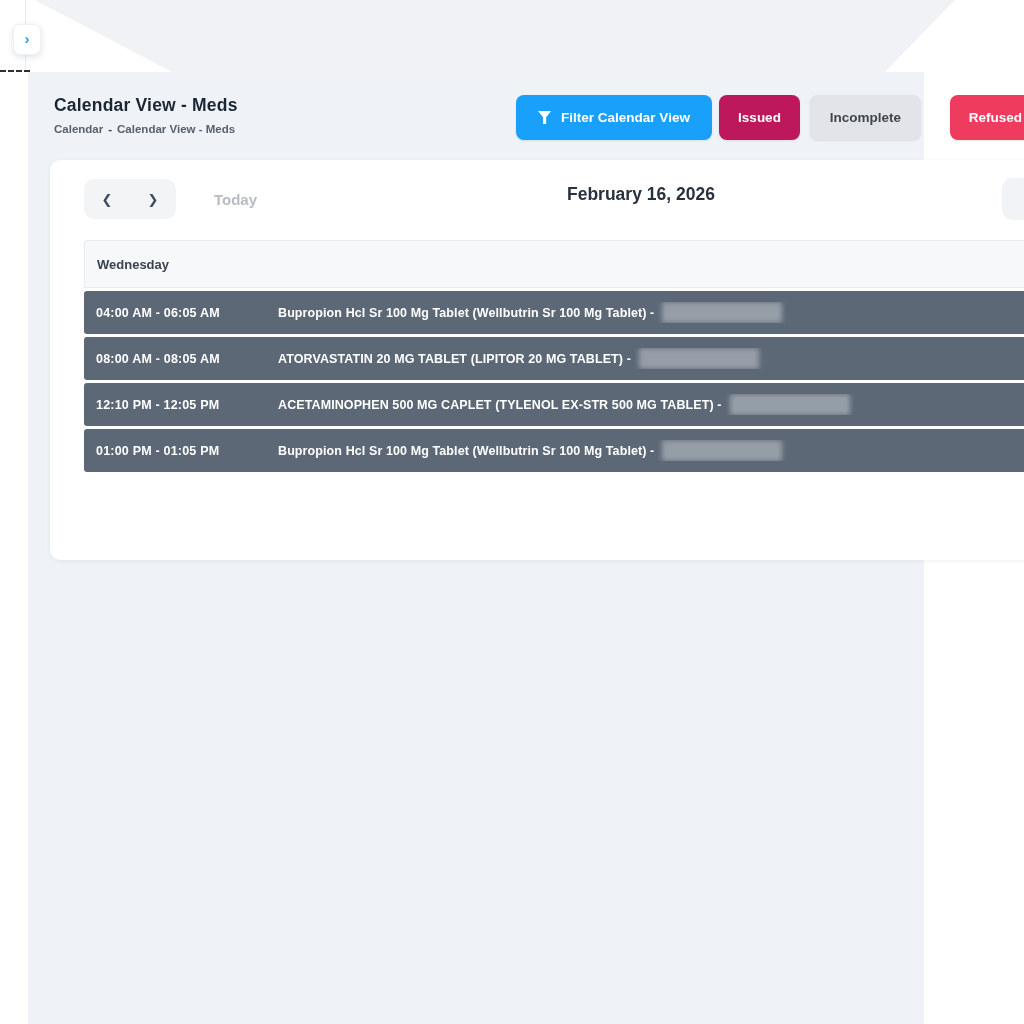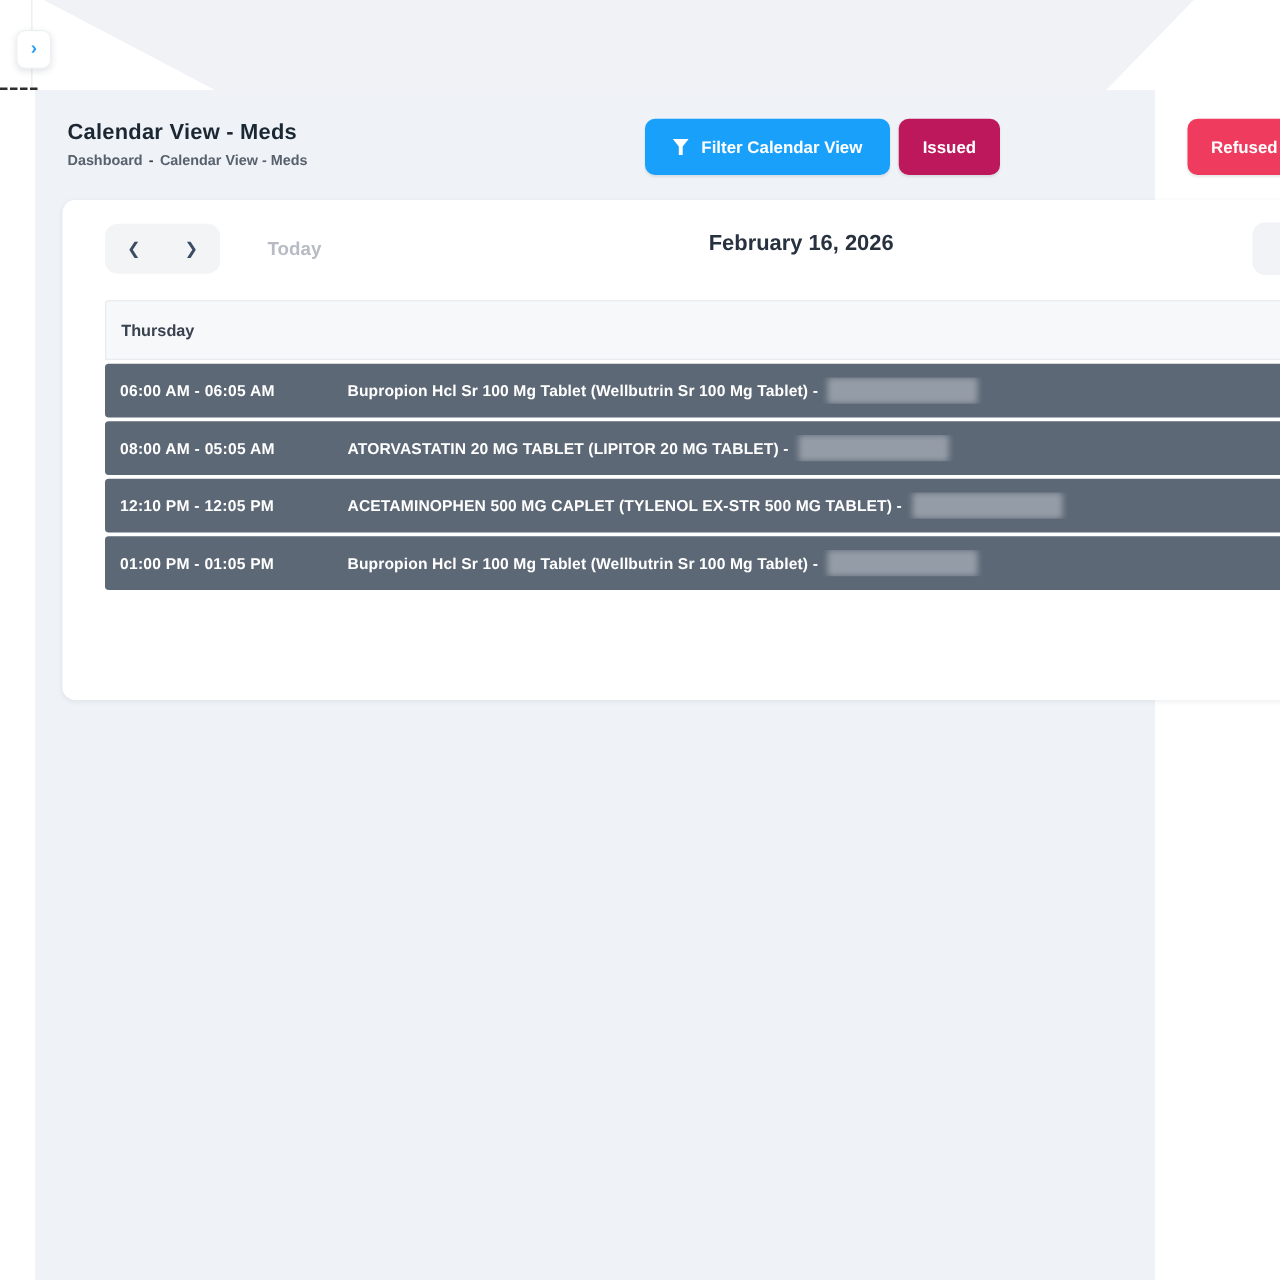"Incomplete" button.btn { html: none -> <button> <span>Incomplete</span> </button> }
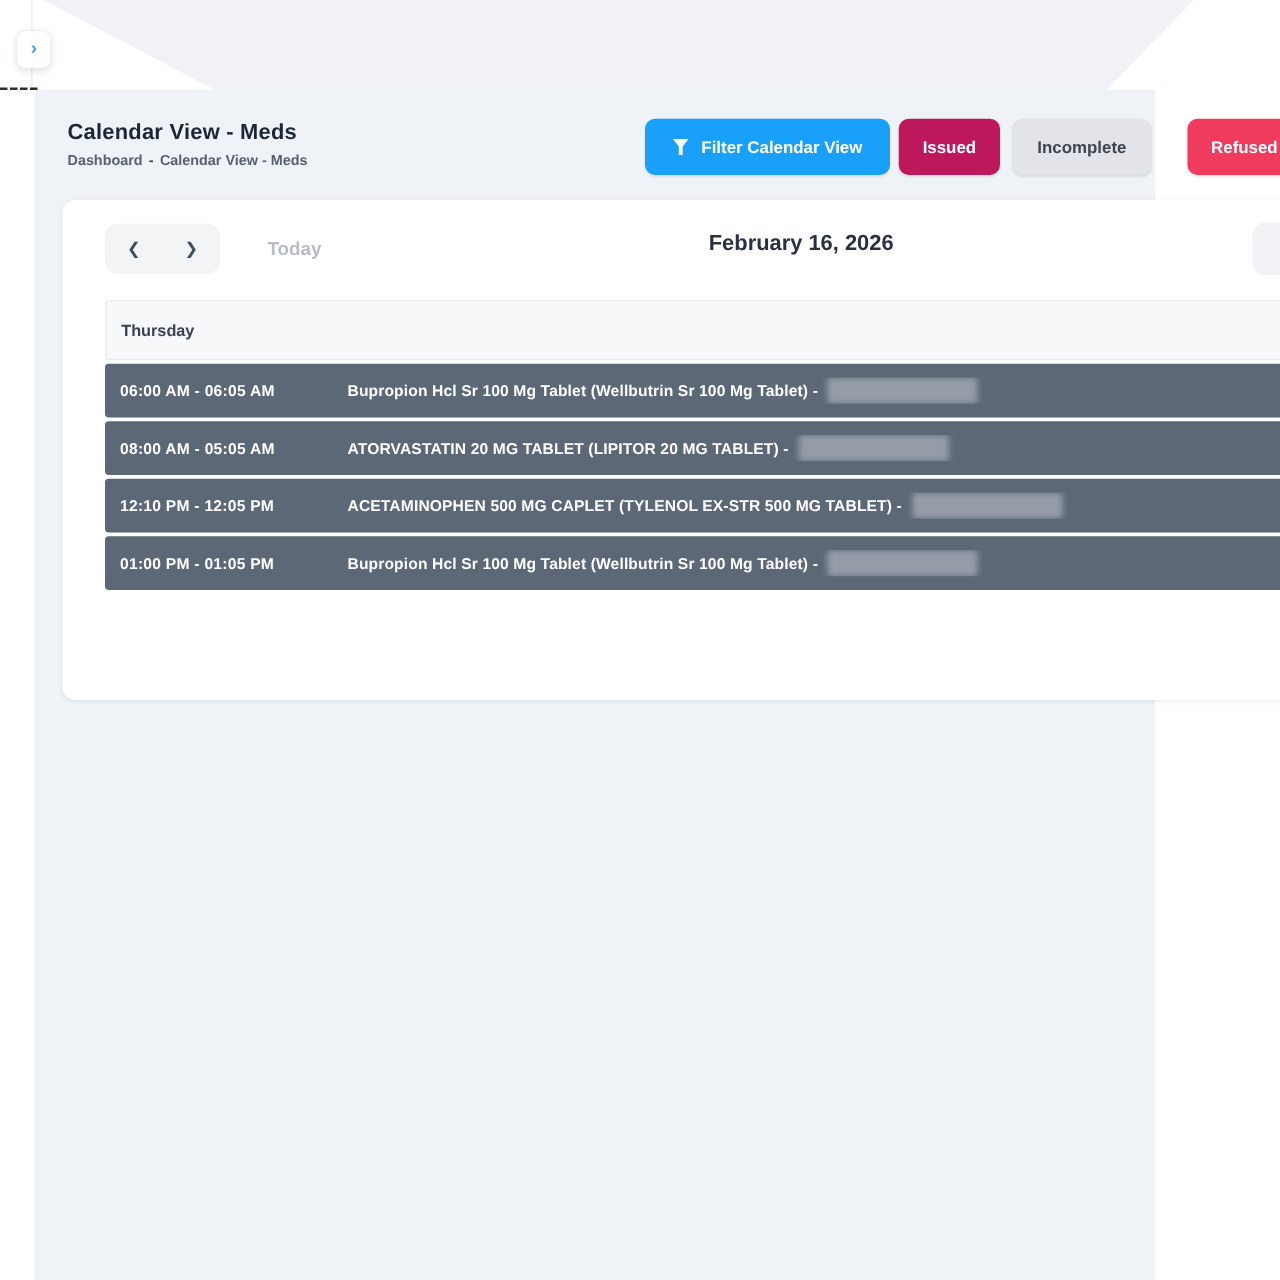"Dashboard" span { text: Dashboard -> Calendar }
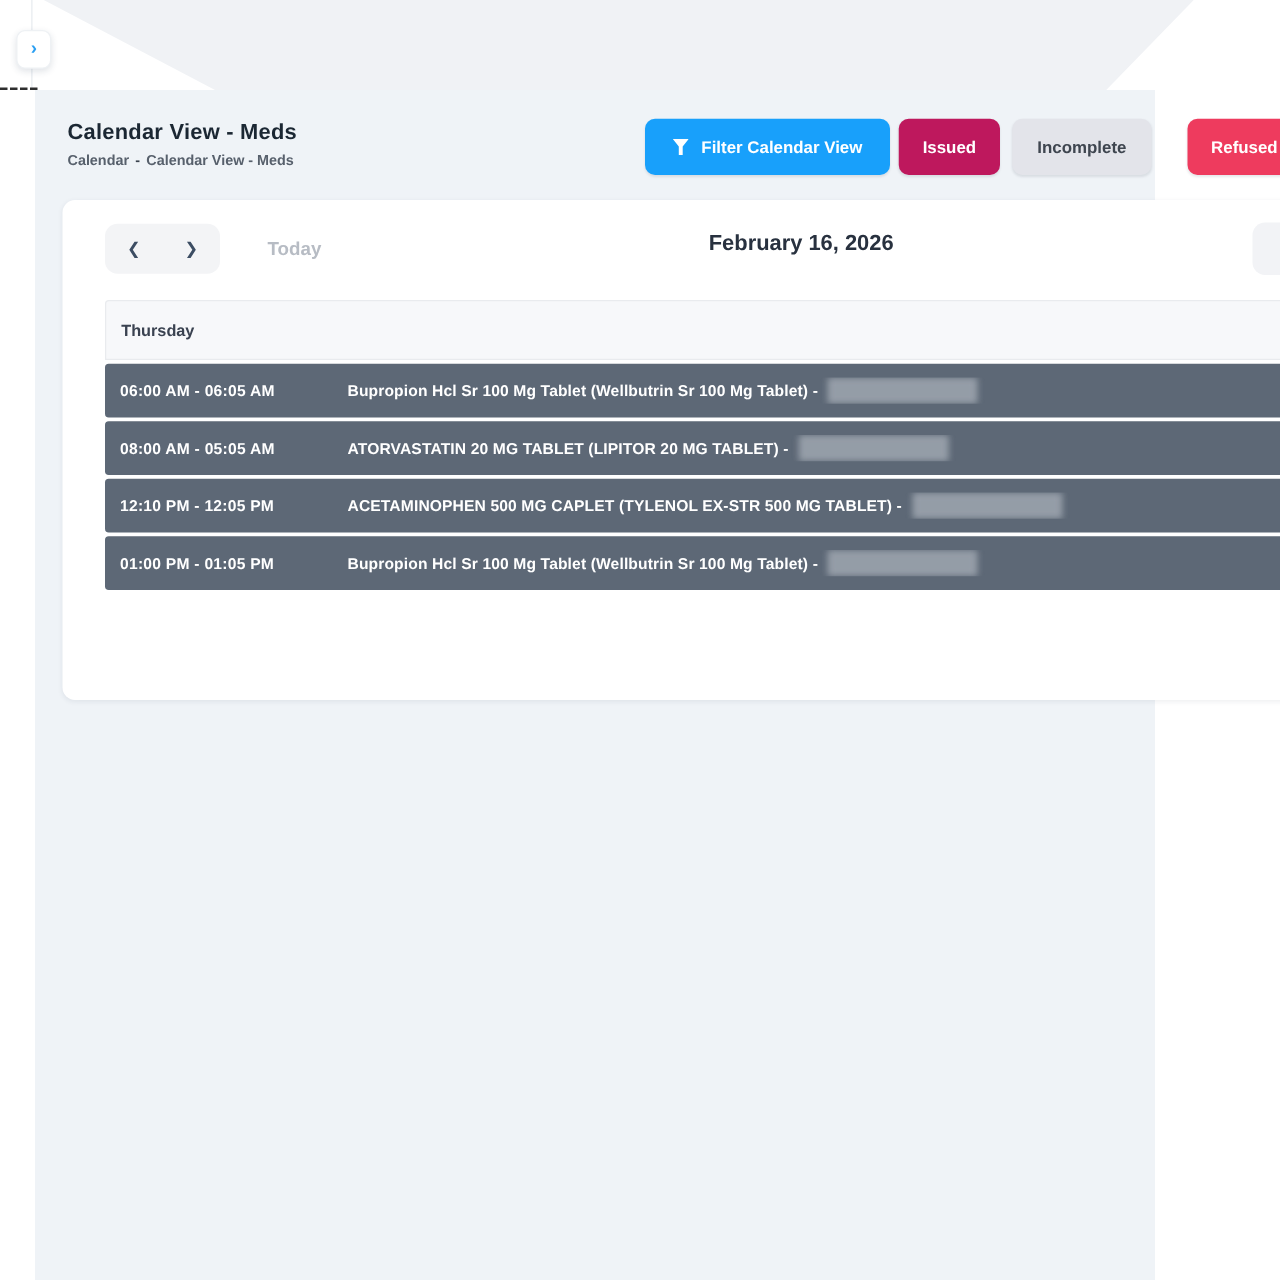"Thursday" span { text: Thursday -> Wednesday }
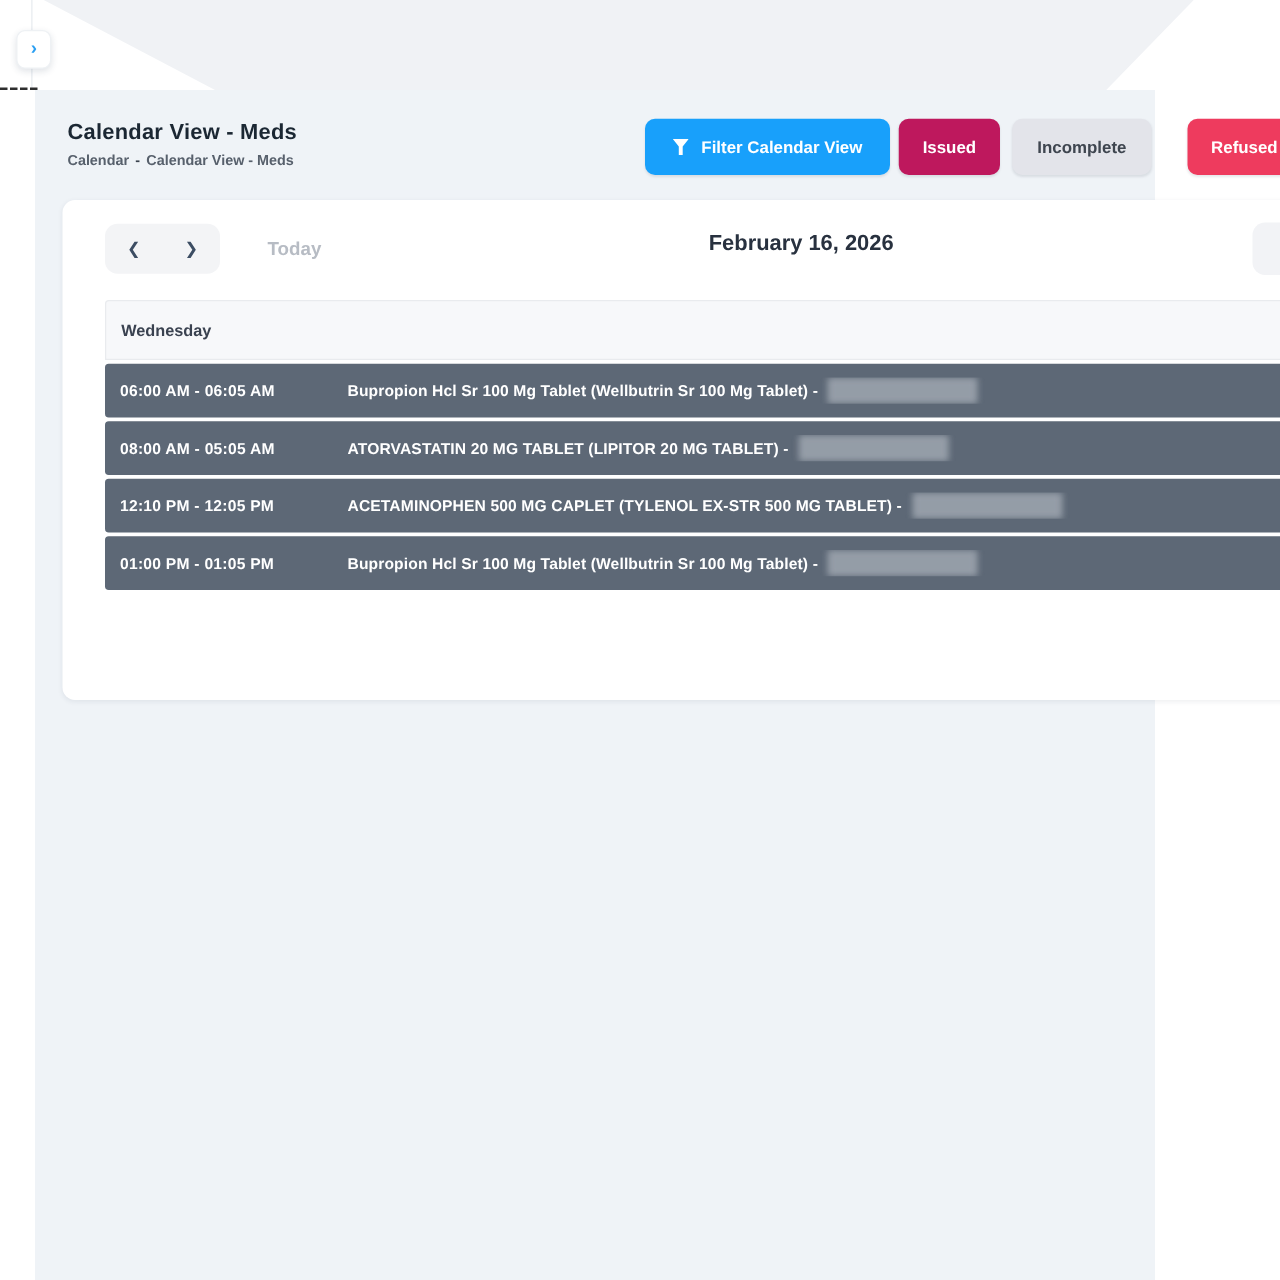"06:00 AM - 06:05 AM" span.event-time { text: 06:00 -> 04:00 }
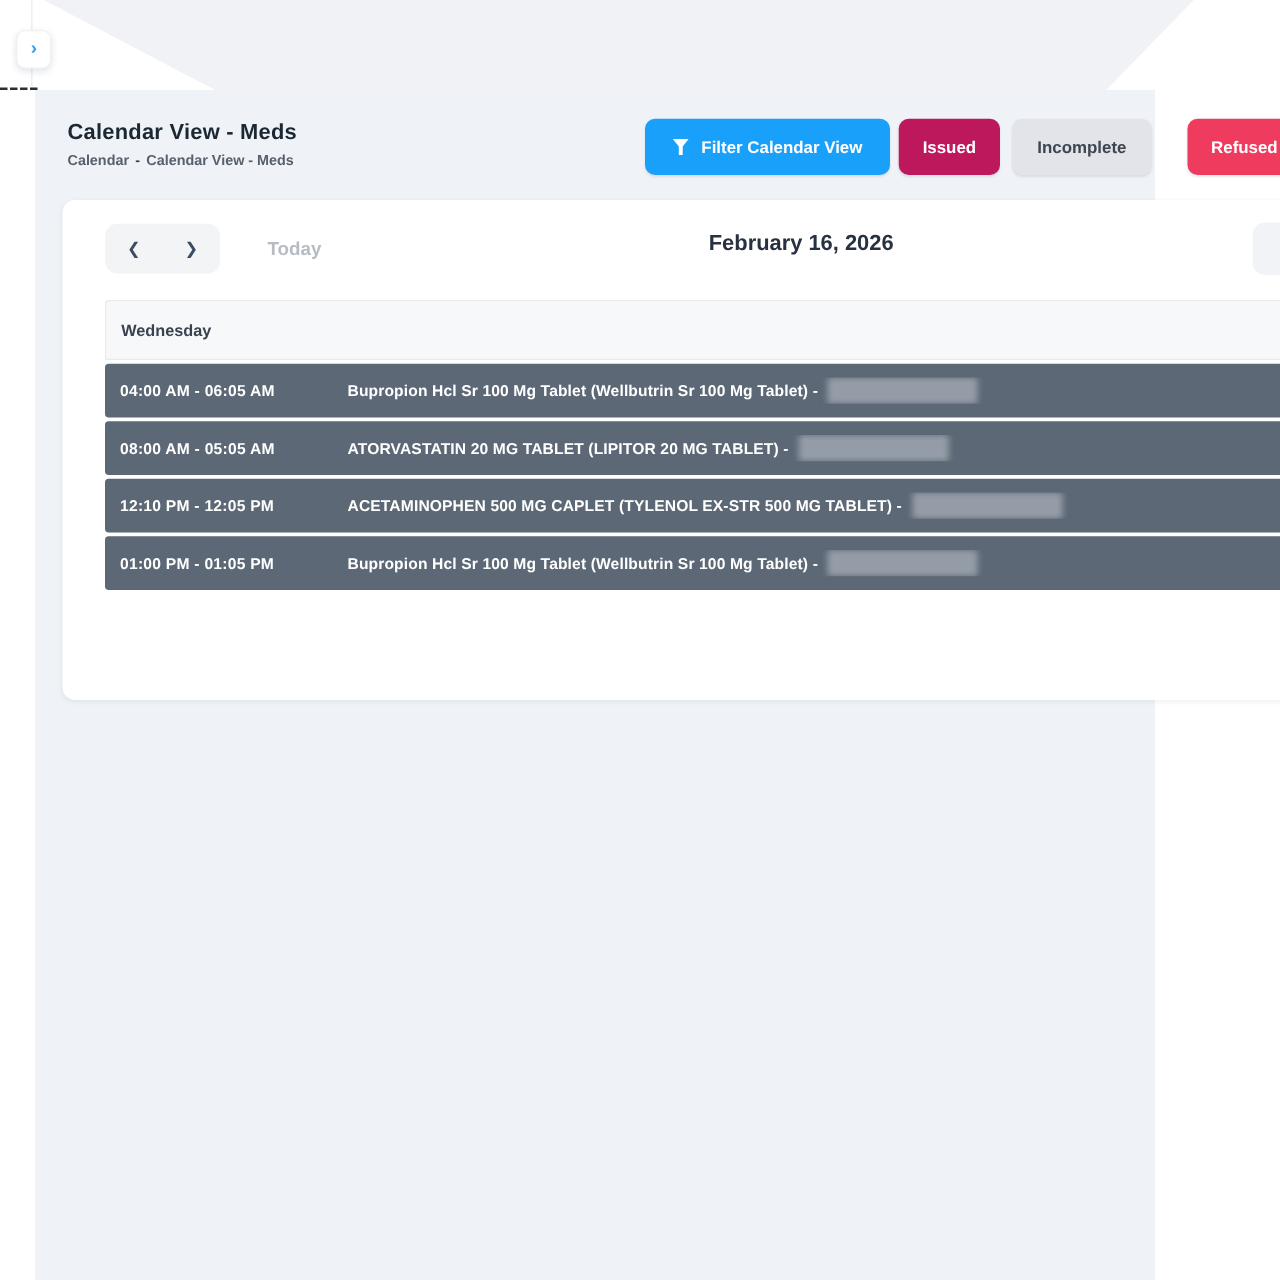"08:00 AM - 05:05 AM" span.event-time { text: 05:05 -> 08:05 }
